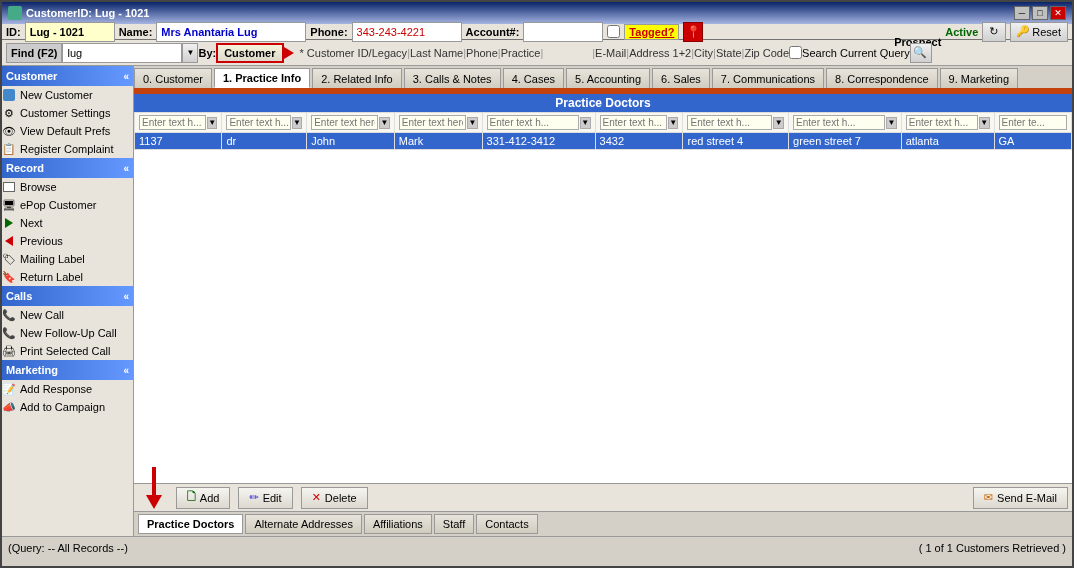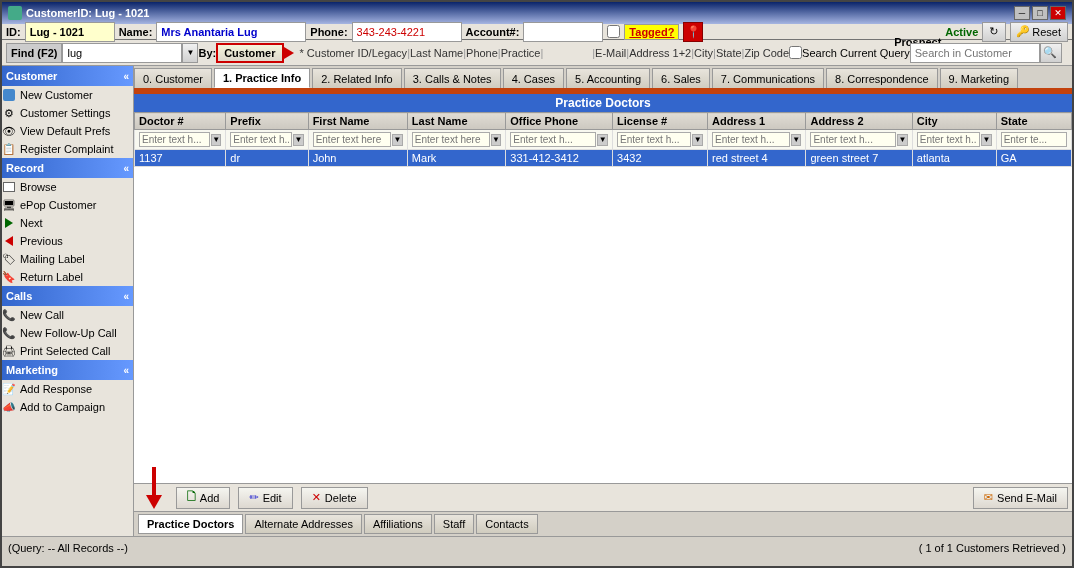"Search in Customer" input.search-input { html: <input> -> none }
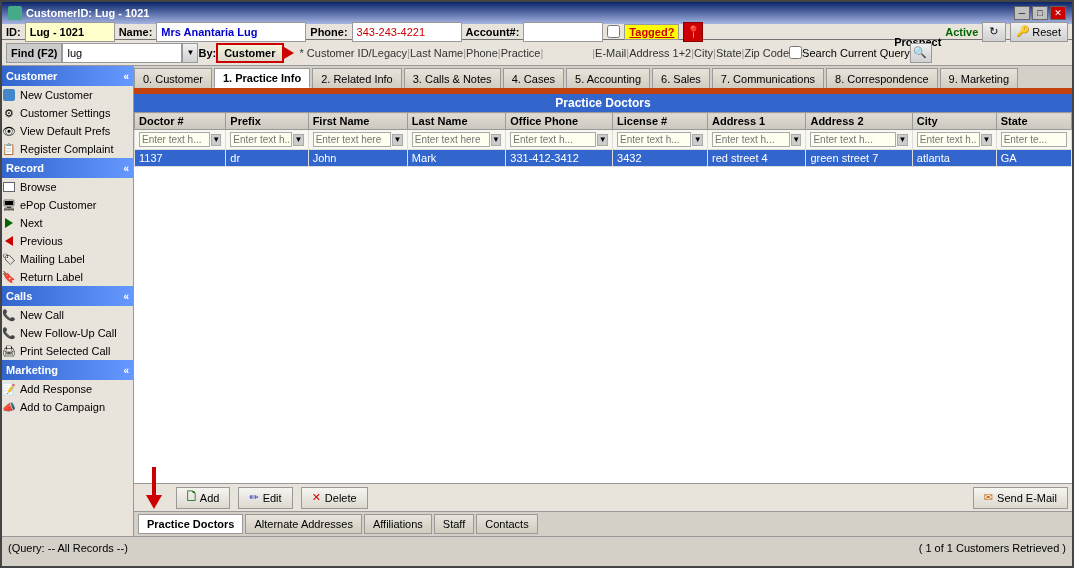"Doctor #" tr { html: <tr> <th>Doctor #</th> <th>Prefix</th> <th>First Name</th> <th>Last Name</th> <th>Office Phone</th> <th>License #</th> <th>Address 1</th> <th>Address 2</th> <th>City</th> <th>State</th> </tr> -> none }
